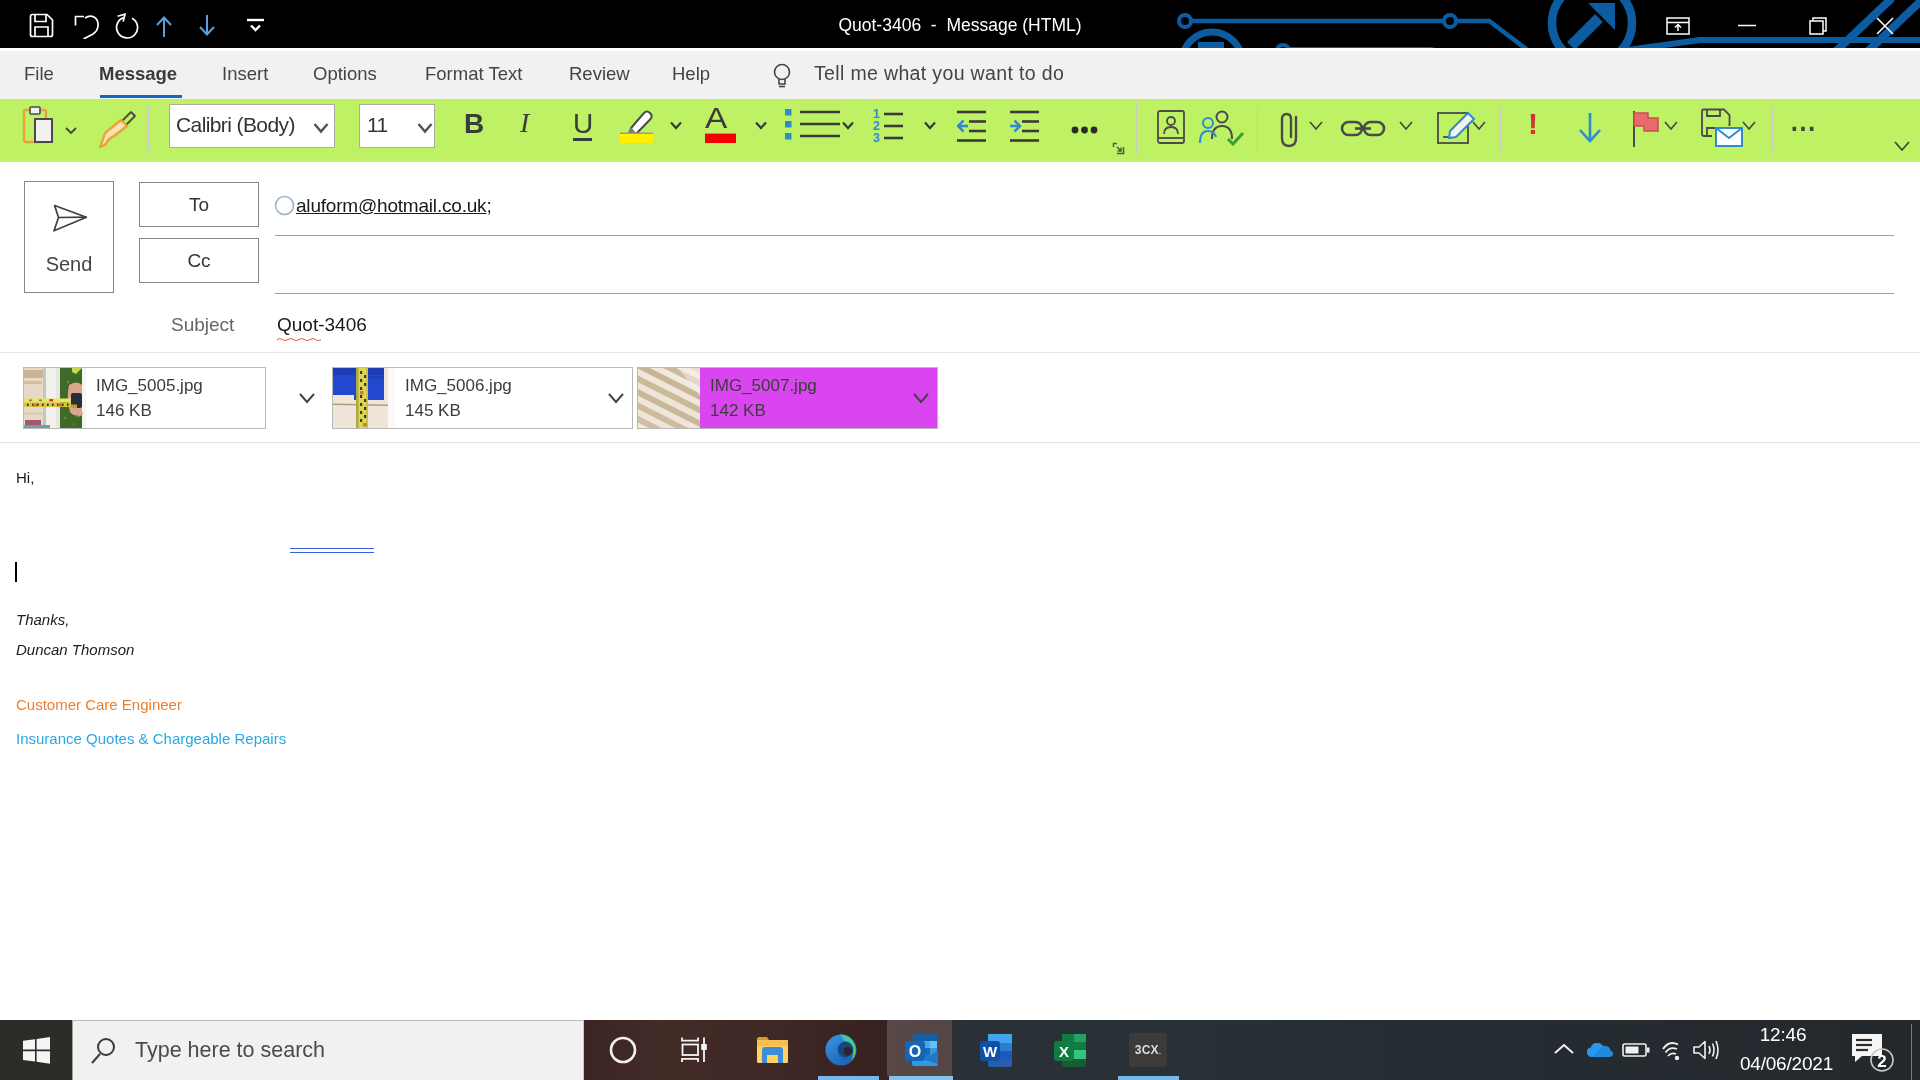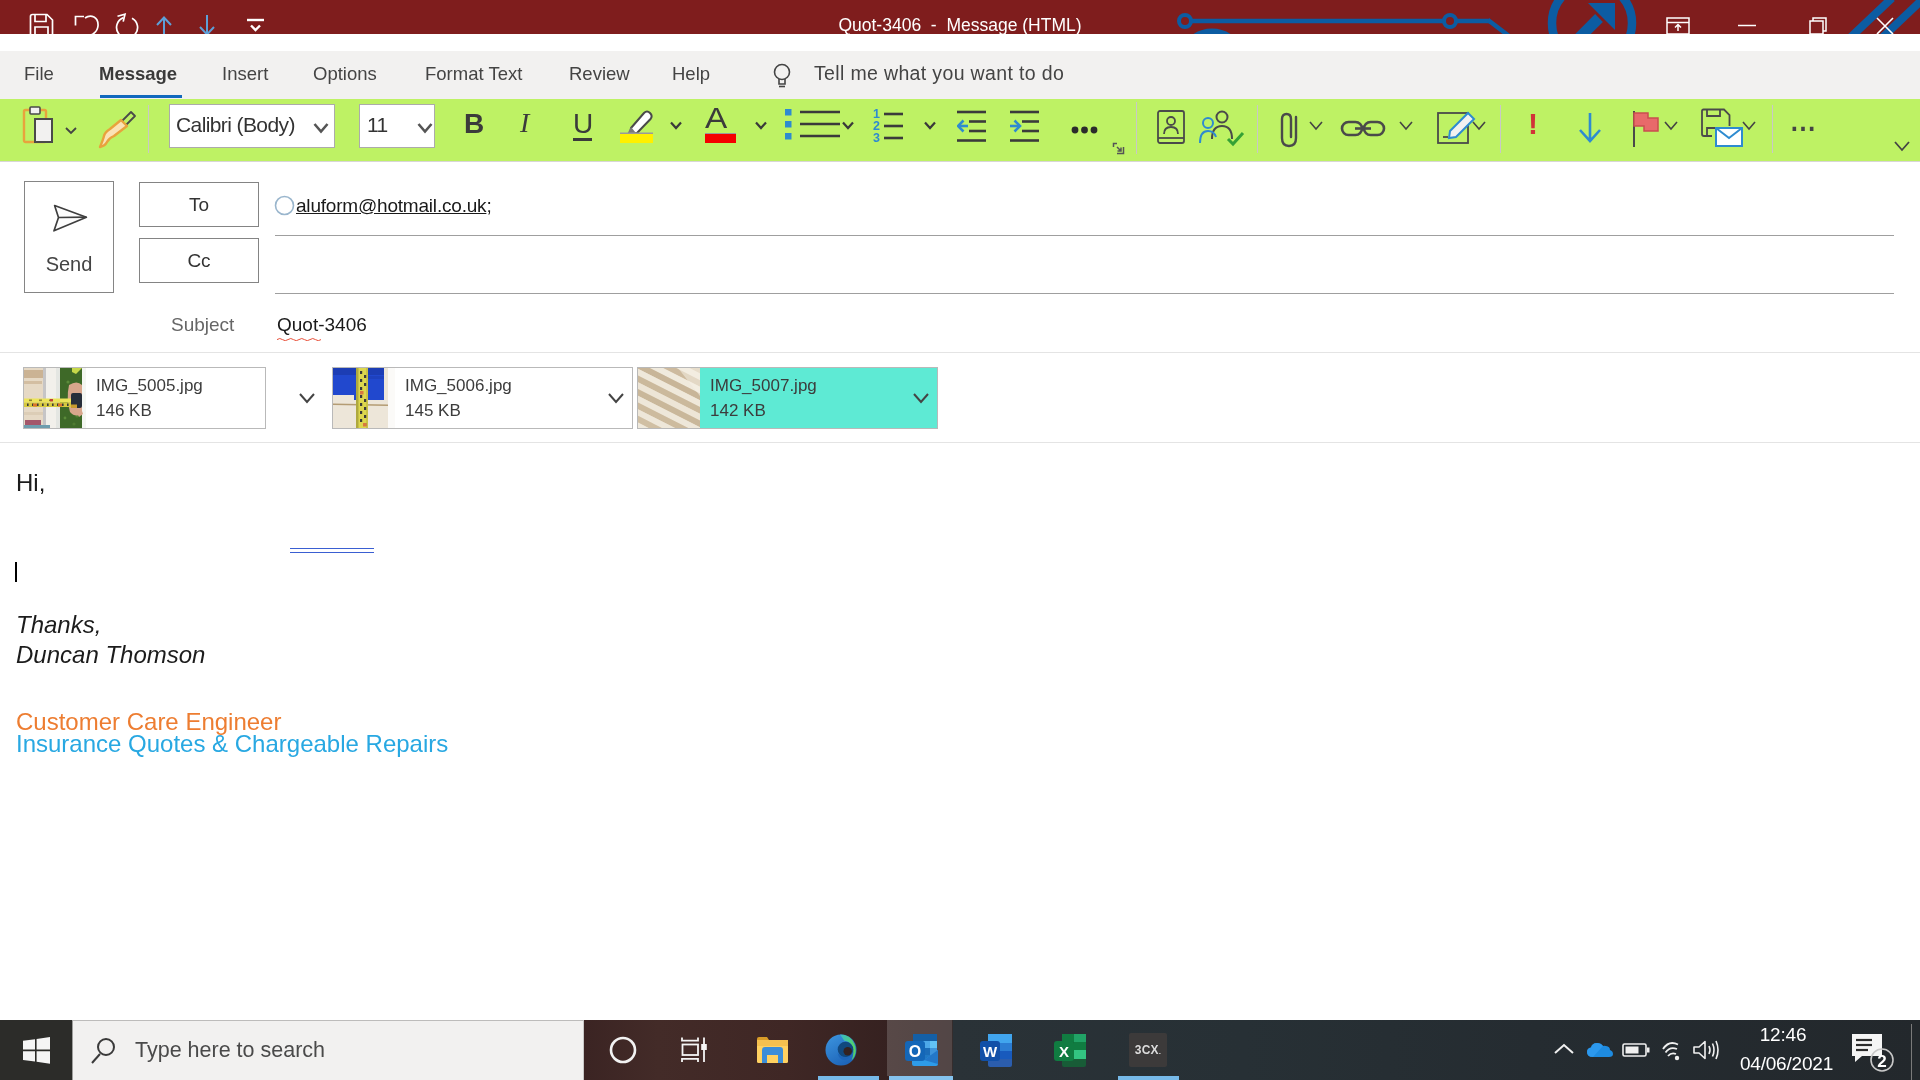"Quot-3406 - Message (HTML)" div.abs { background: #7f1d1d -> #000000; height: 34px -> 48px }
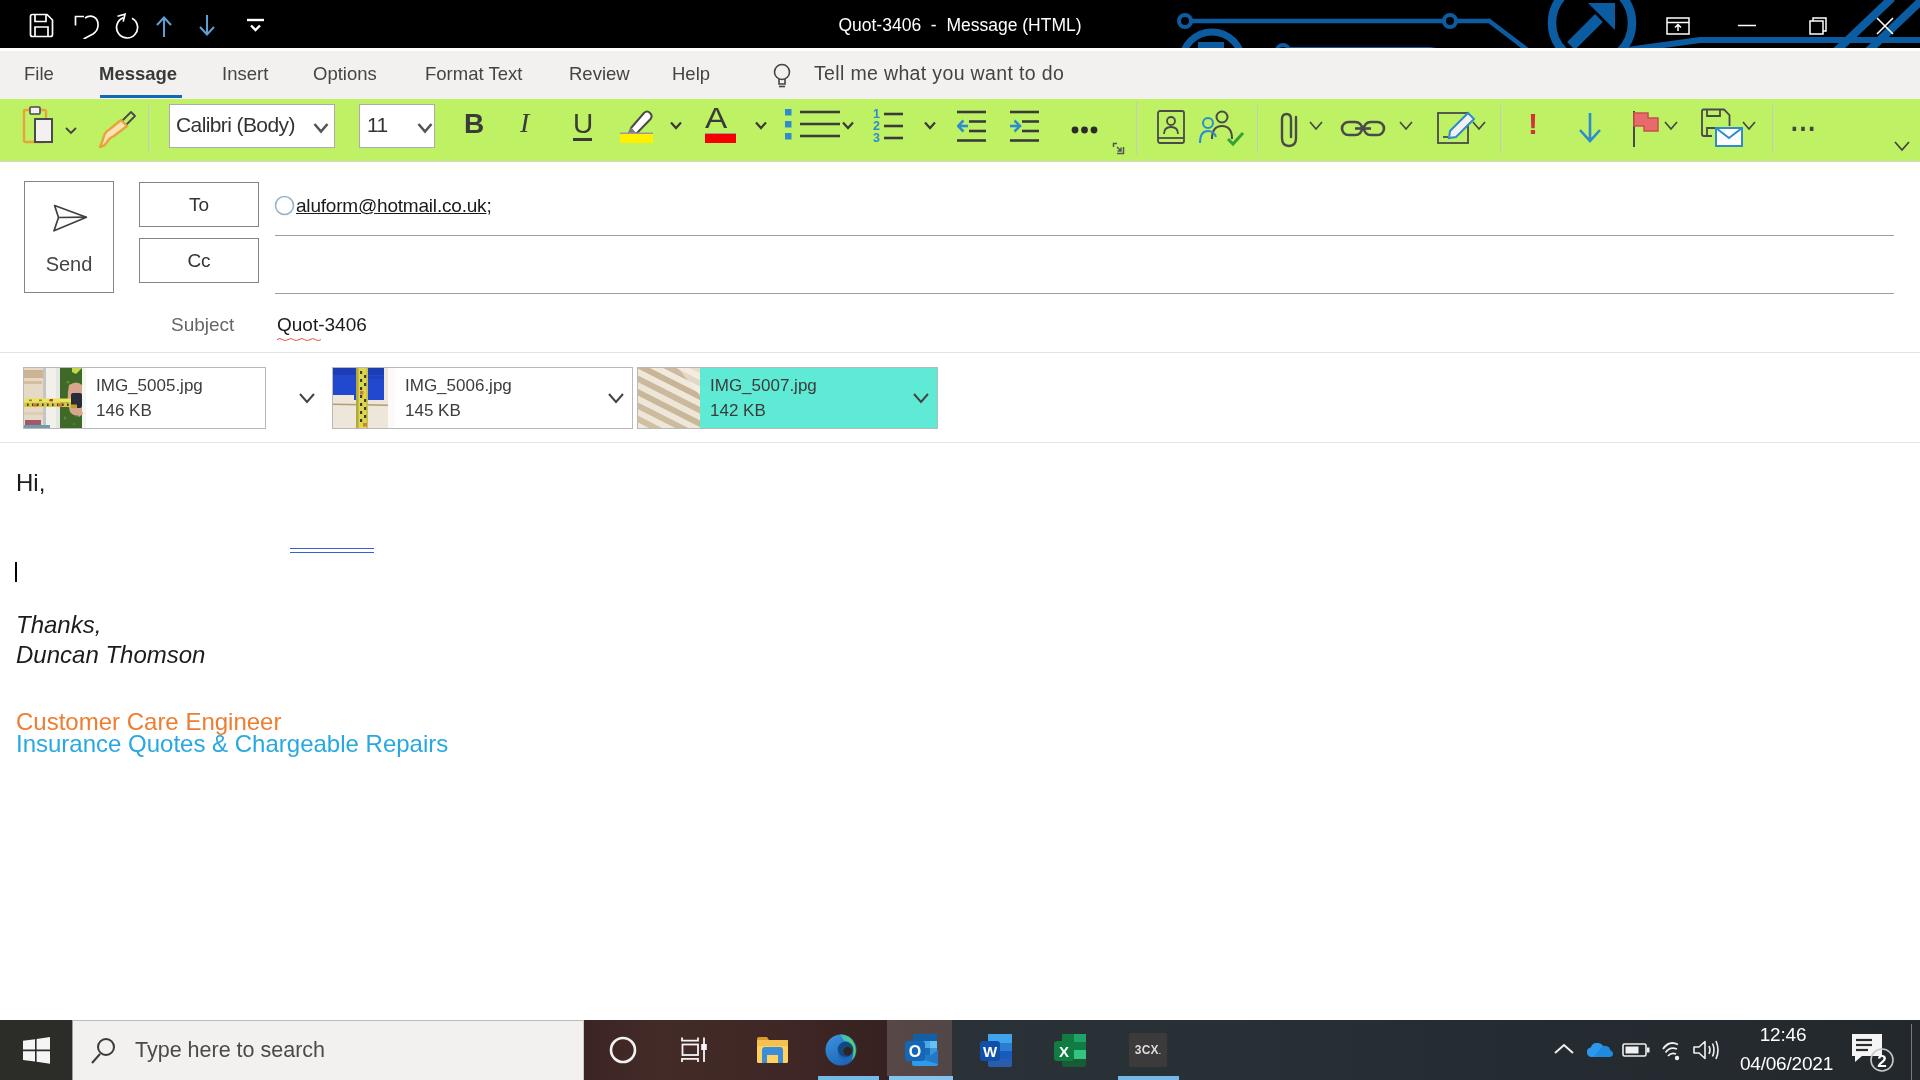"IMG_5007.jpg" div.abs { background: #5eead4 -> #d946ef }
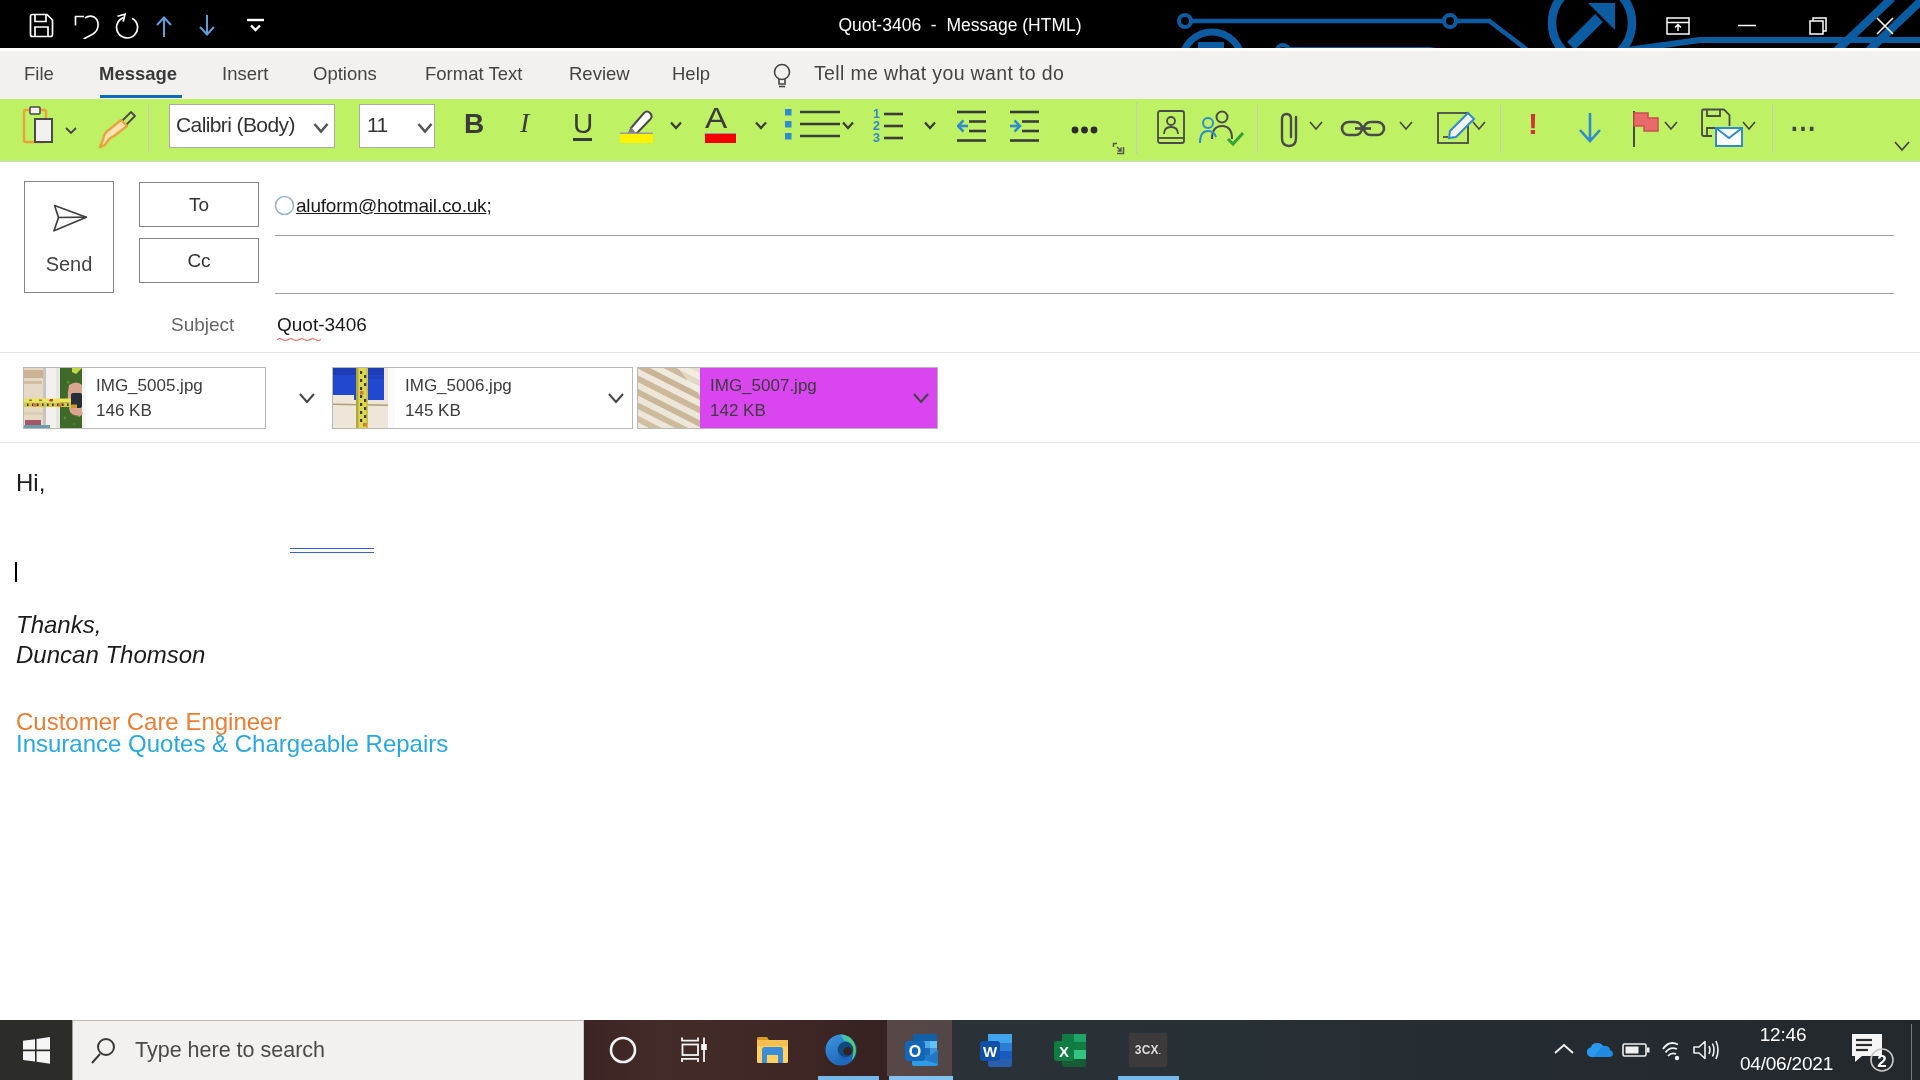"Hi," div.abs { font-size: 24px -> 15px }
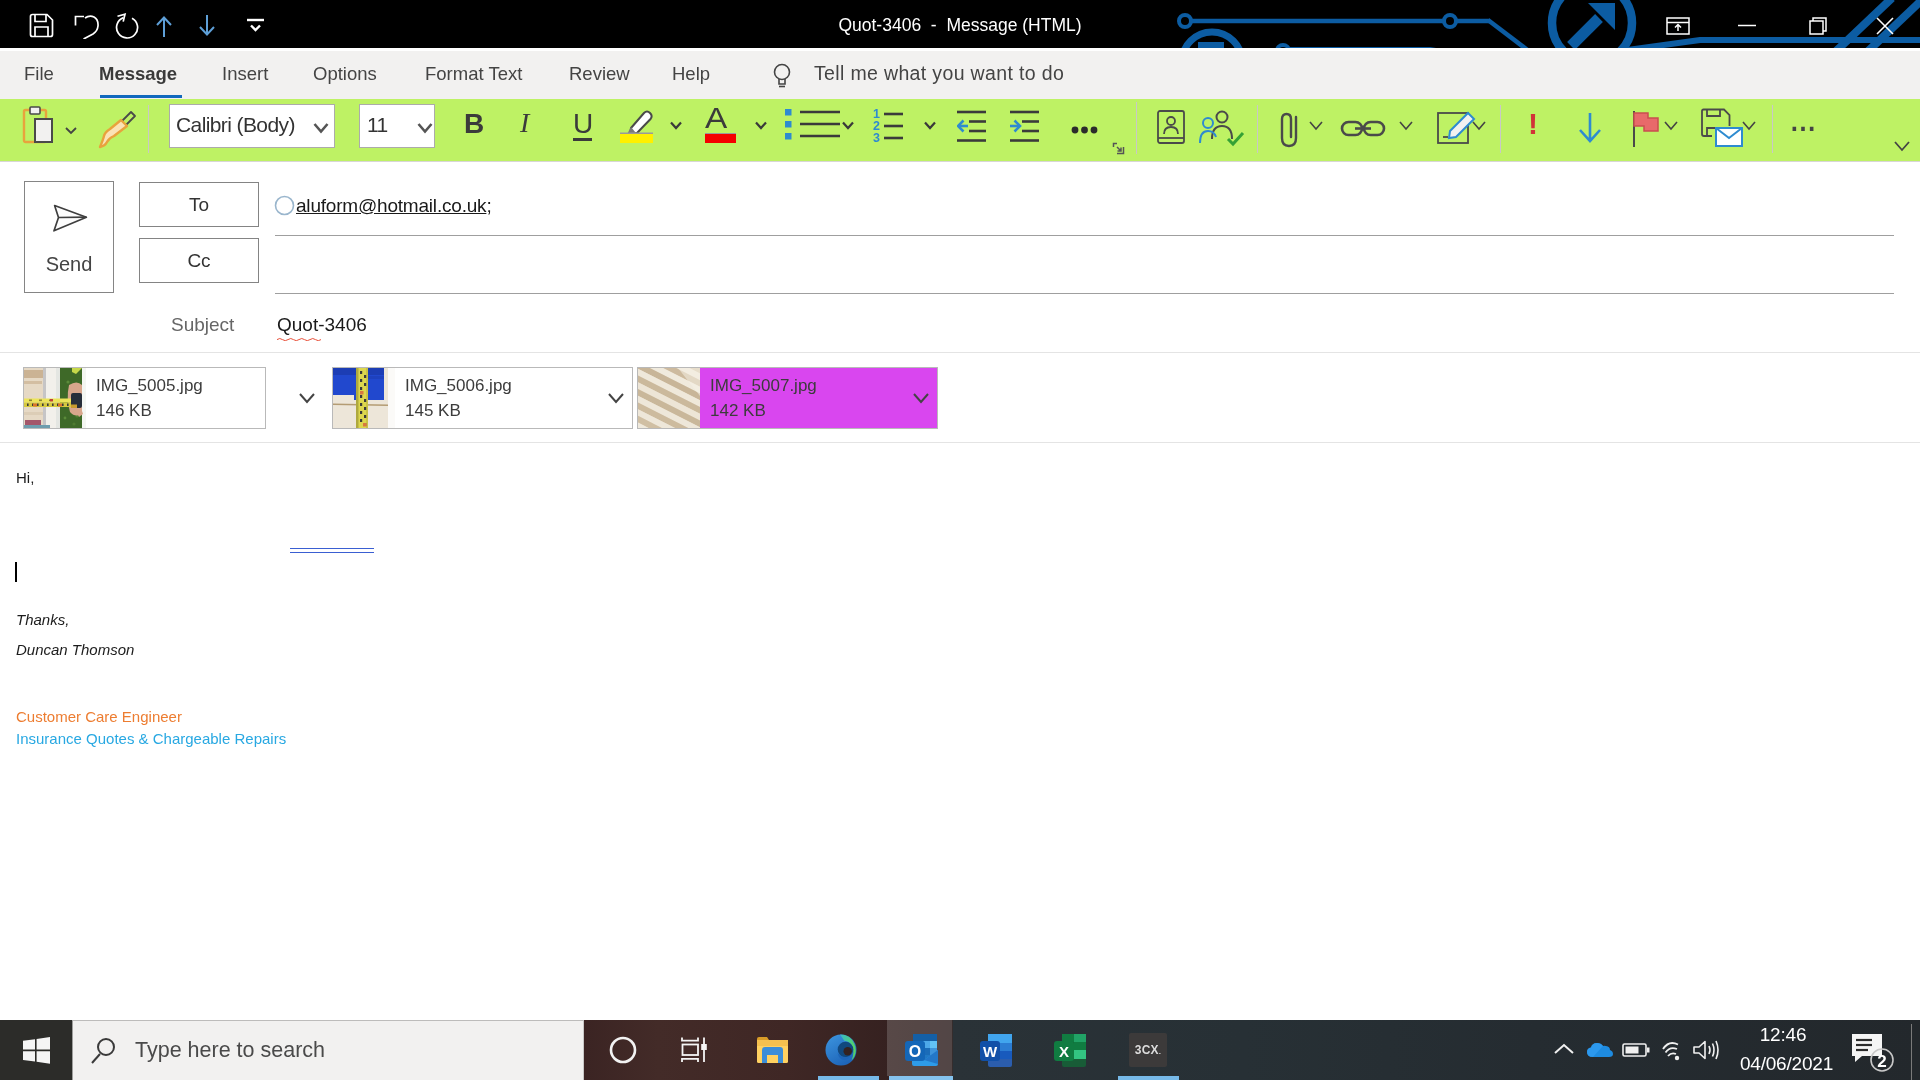"Customer Care Engineer" div.abs { top: 264px -> 252px }
